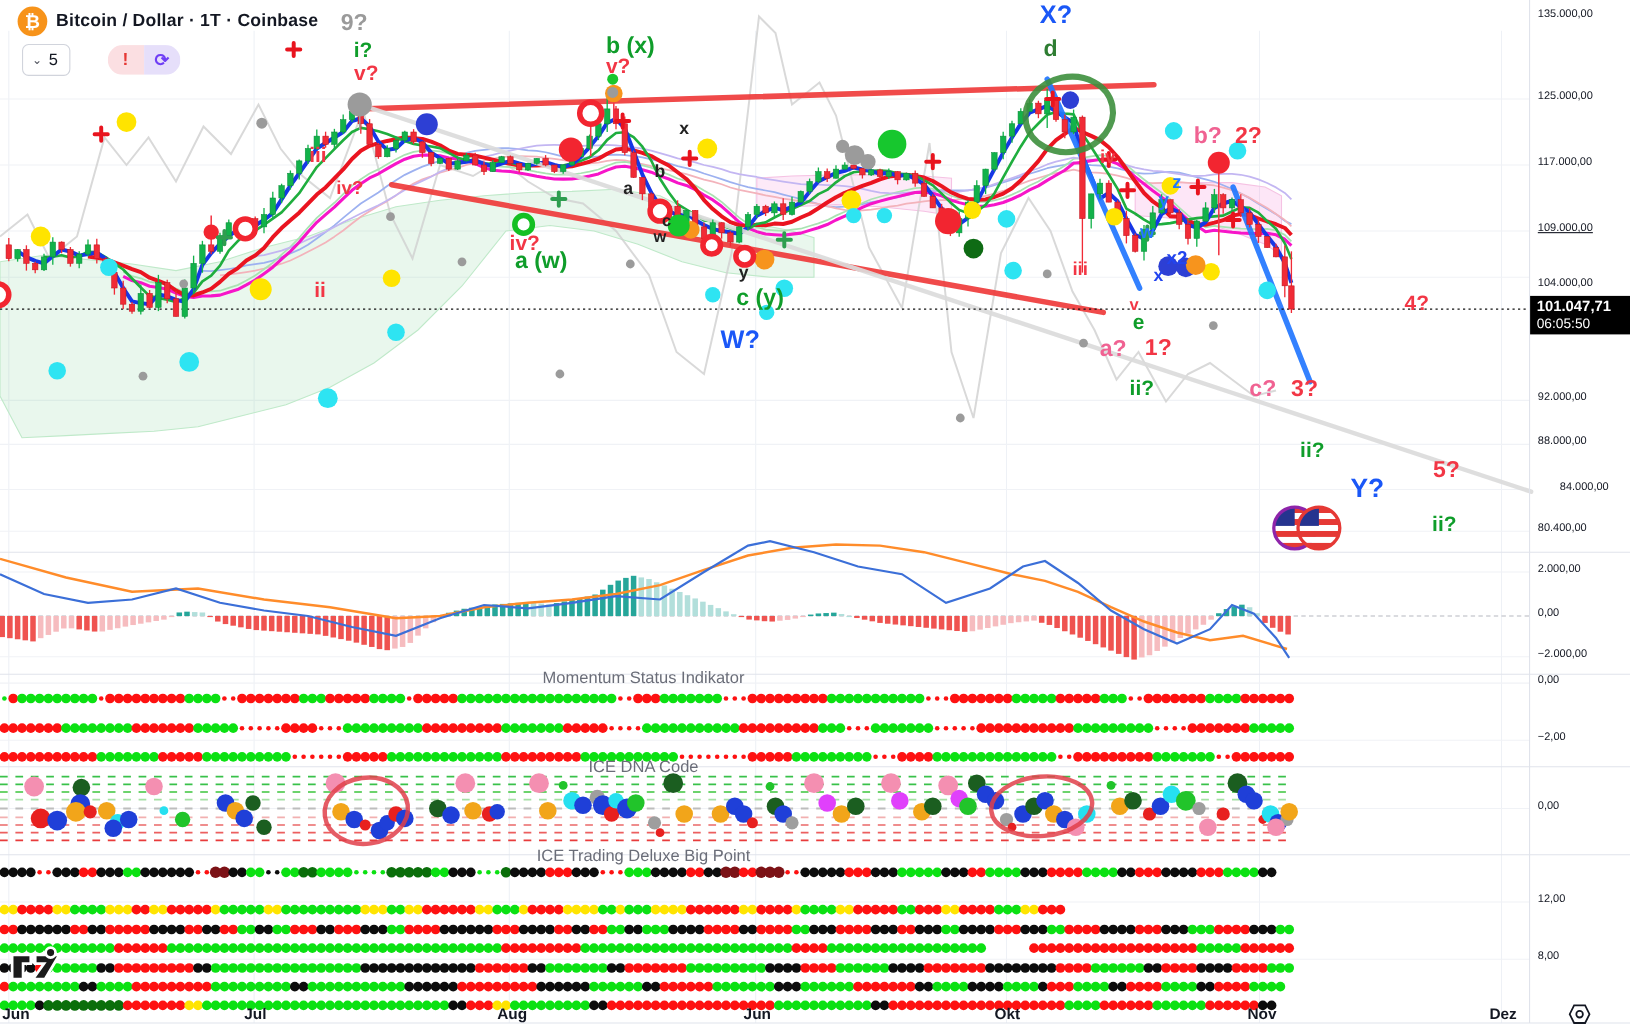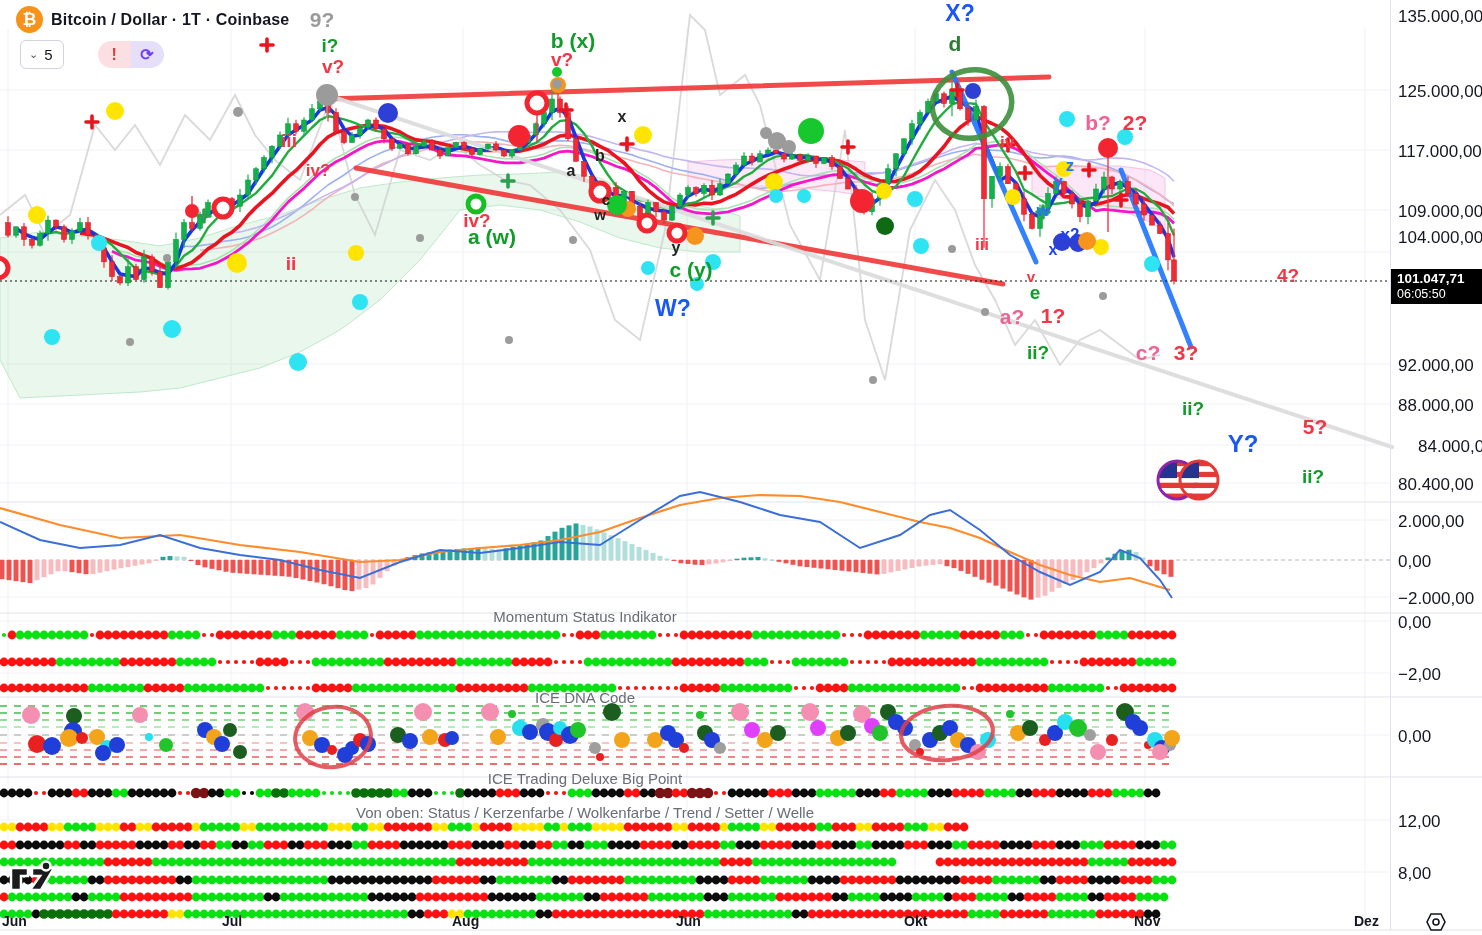"135.000,00" .axis-tick { font-size: 17px -> 10px }
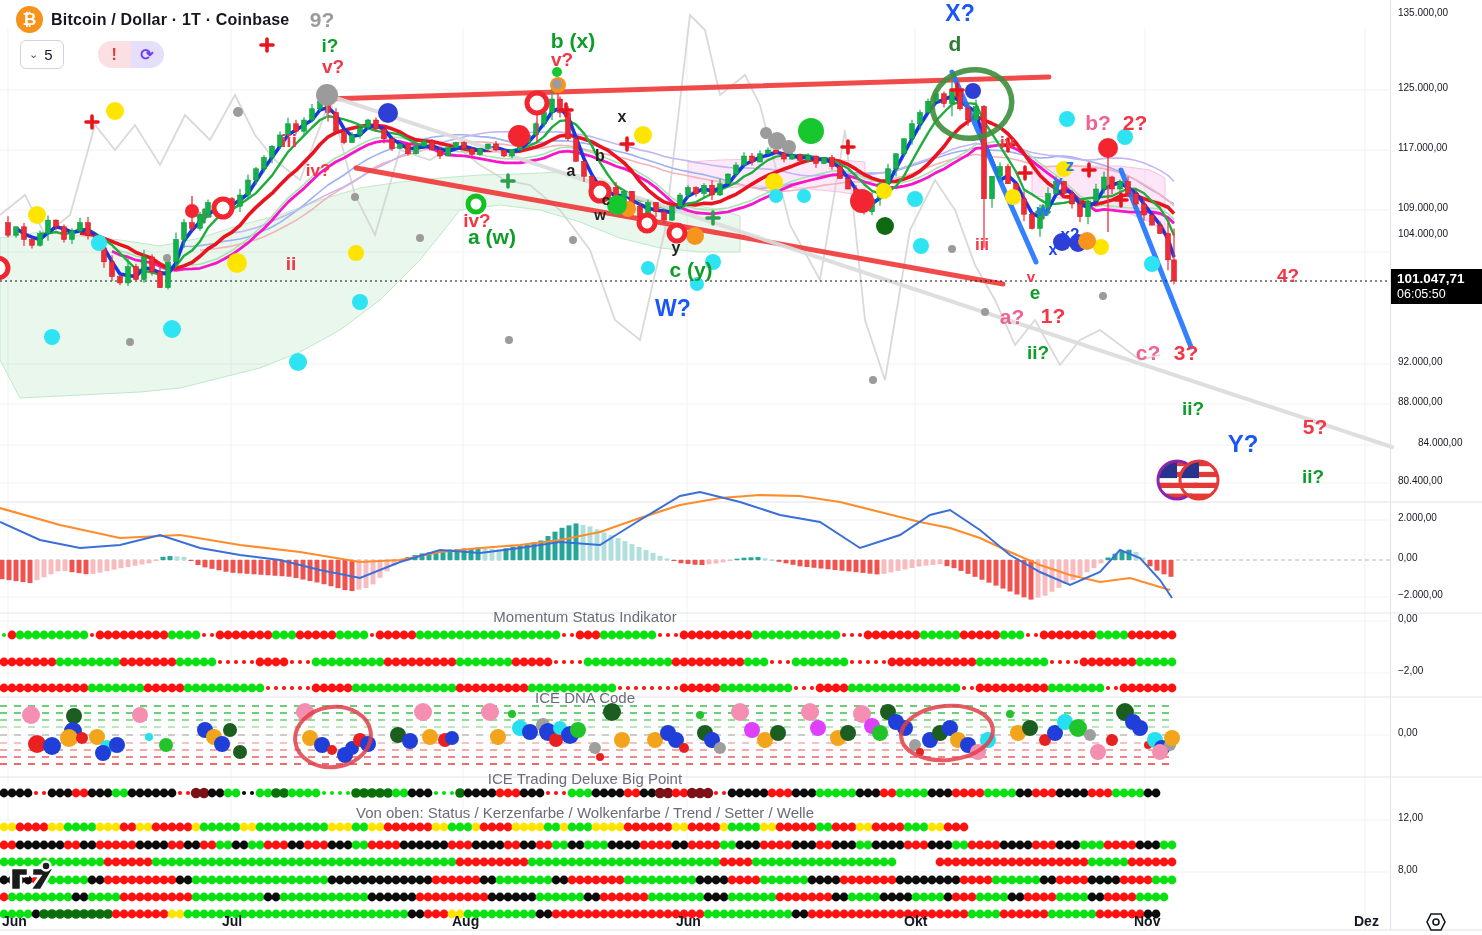"109.000,00" div.axis-tick { text-decoration: none -> underline }
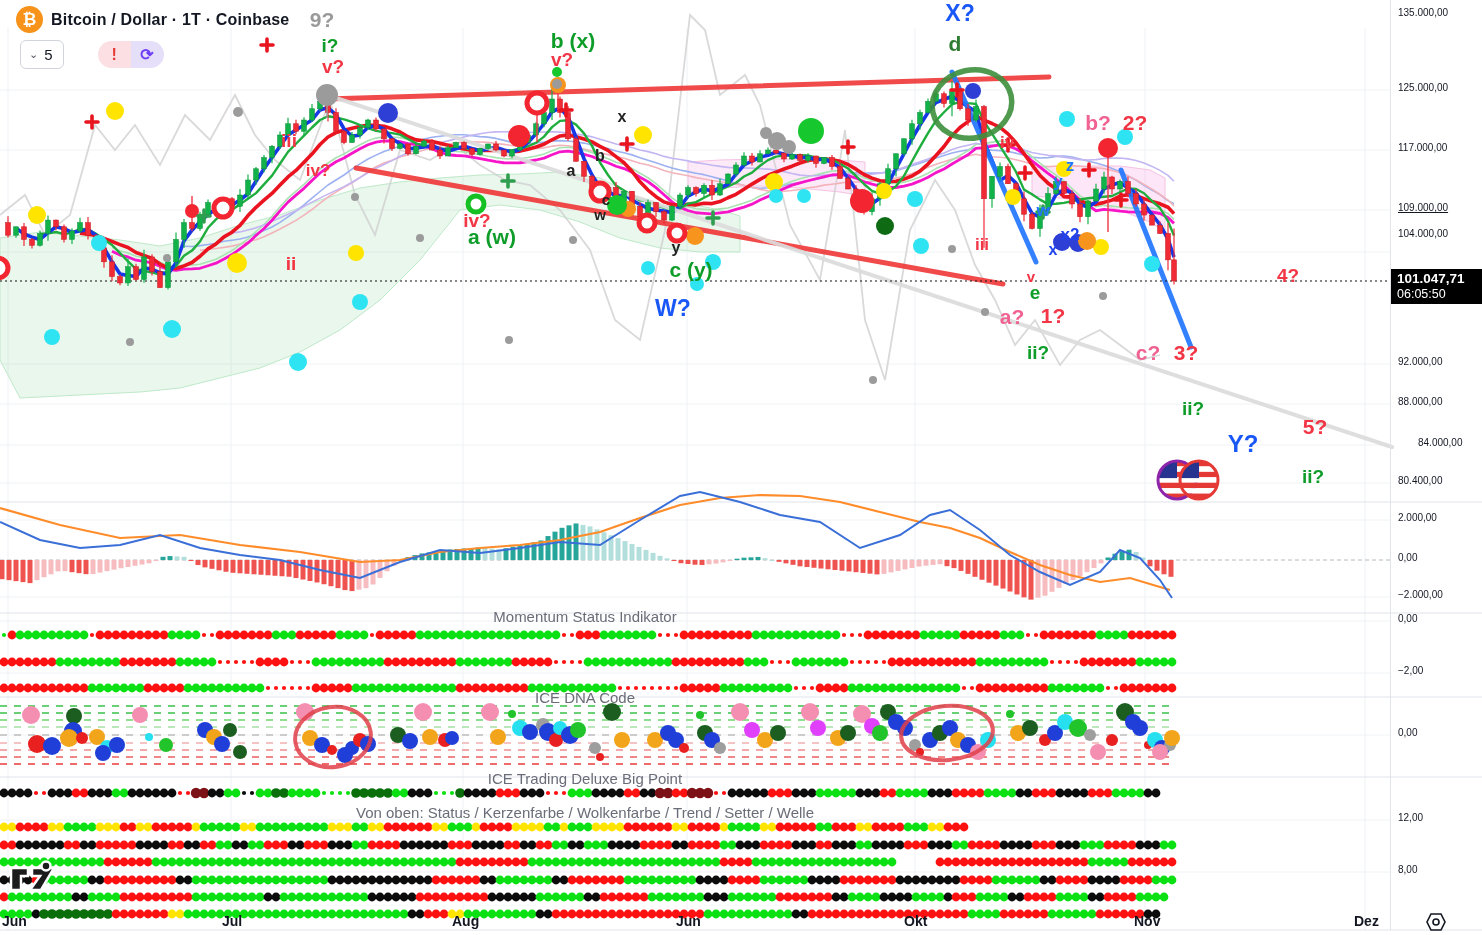"104.000,00" div.axis-tick { top: 228px -> 252px }
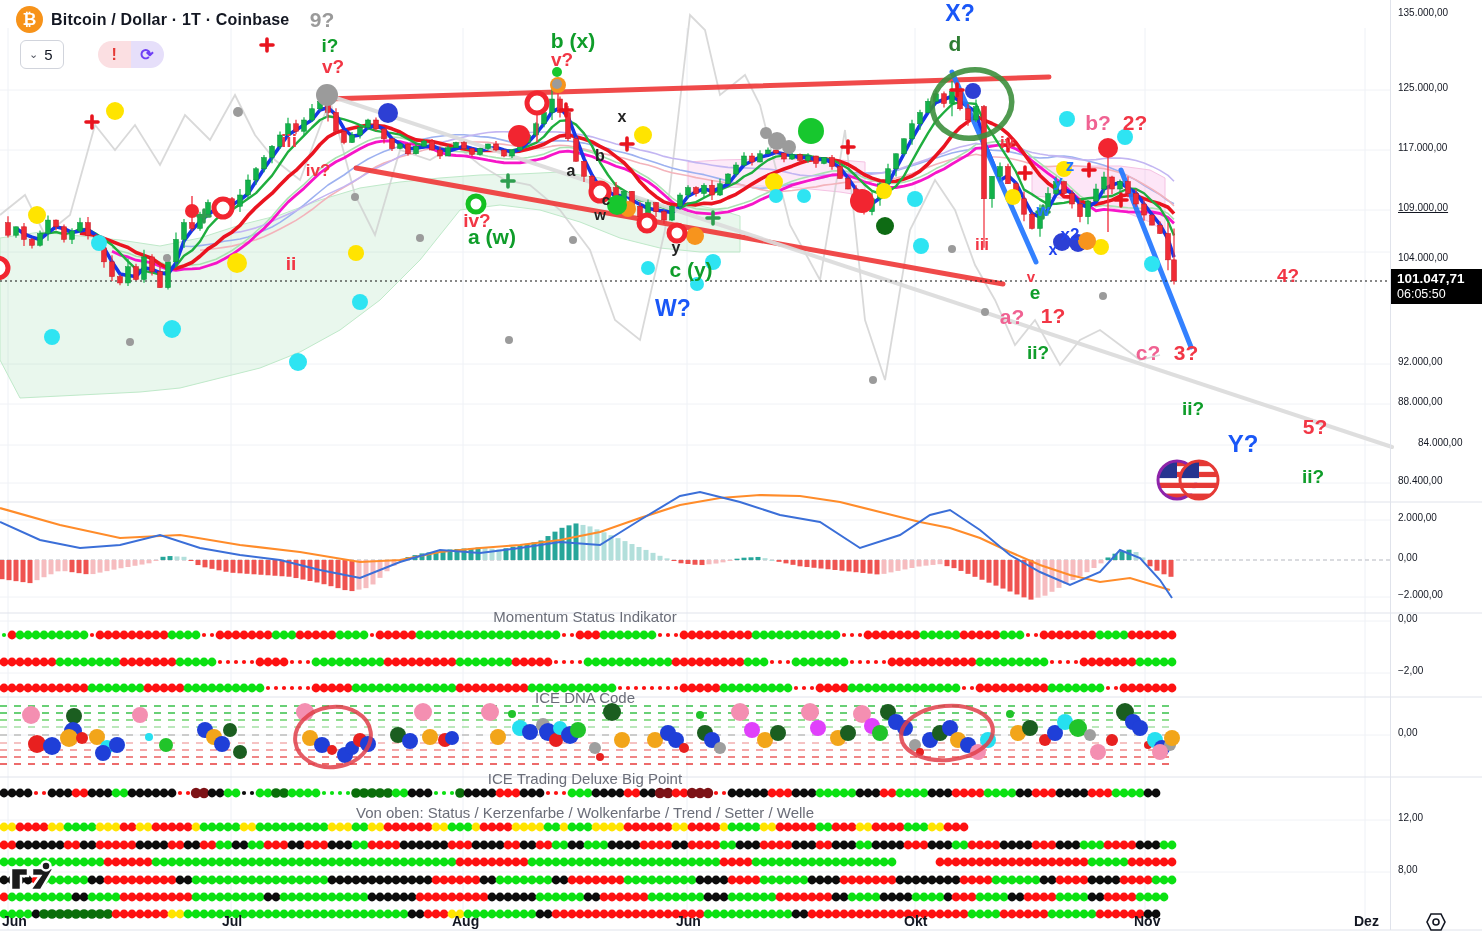"Von oben: Status / Kerzenfarbe" div.ptitle { html: <div>Von oben: Status / Kerzenfarbe / Wolkenfarbe / Trend / Setter / Welle</div> -> none }
